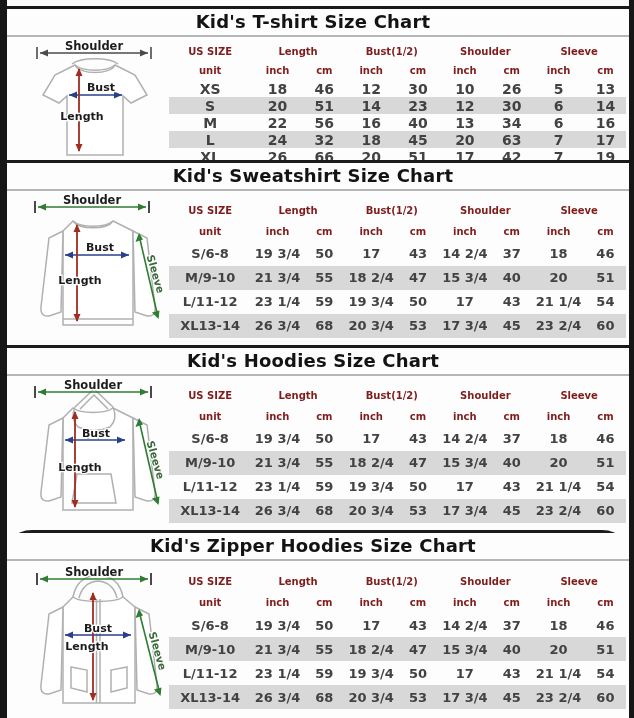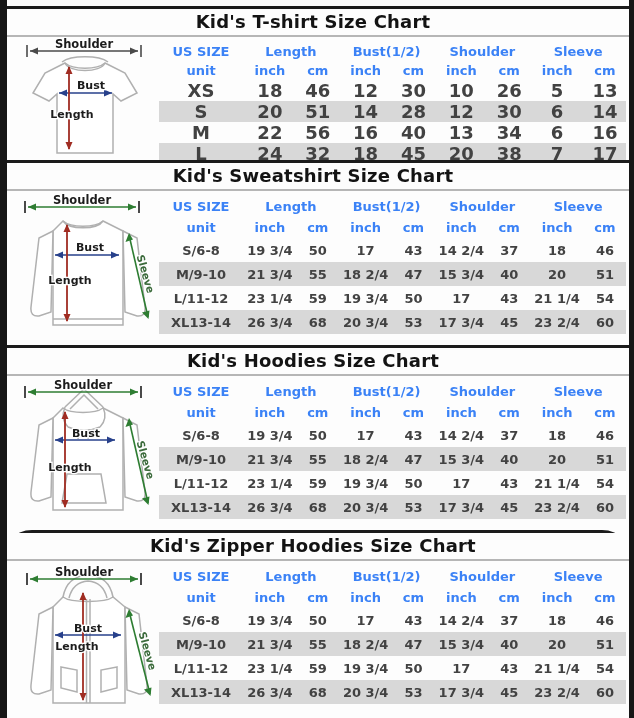"Shoulder" .content { align-items: flex-start -> center; padding-left: 9px -> 19px }
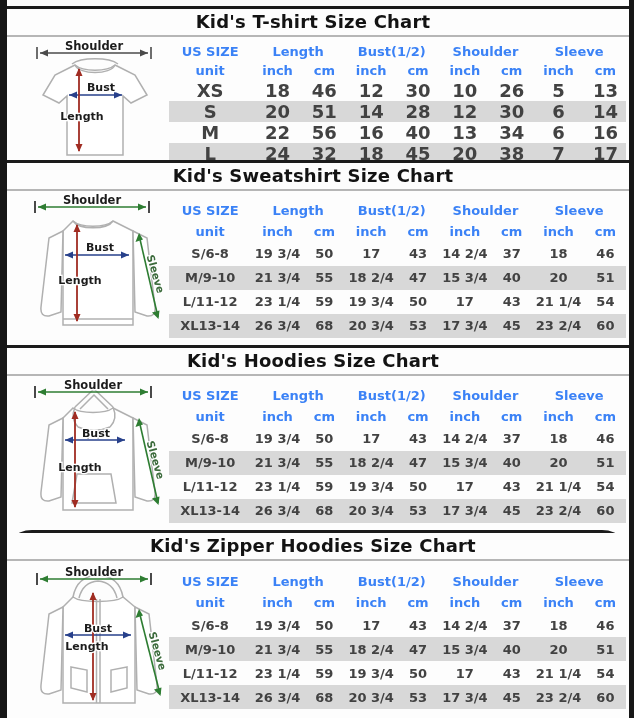"US SIZE" .size-table th { color: #3b82f6 -> #7f1d1d; font-size: 13px -> 10px }
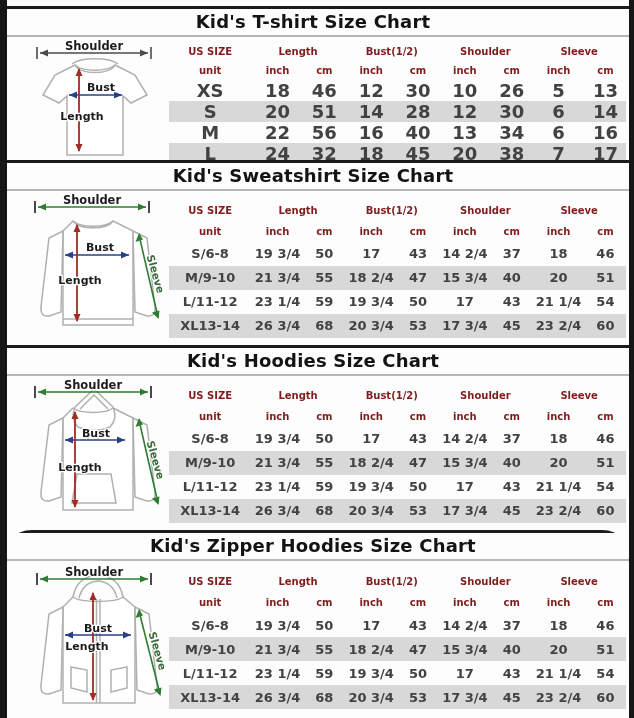"XS" .sec-tshirt .size-table td { font-size: 18px -> 14px }
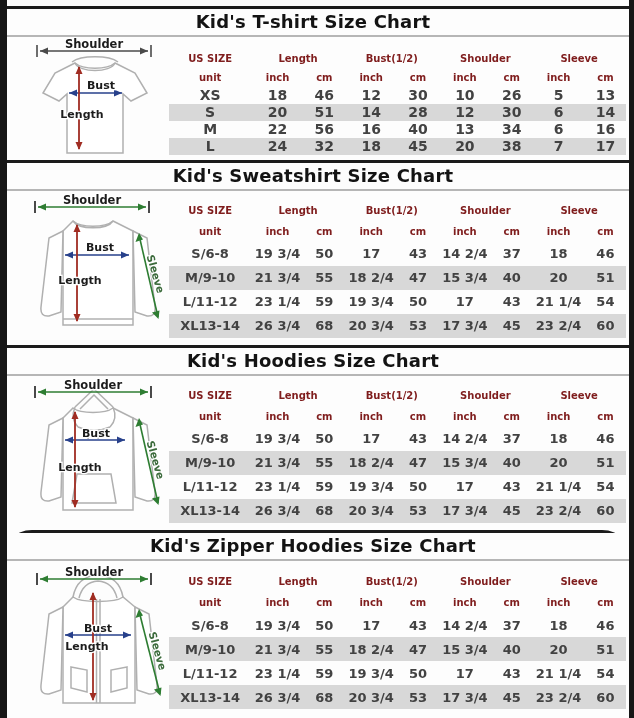"28" td { text: 28 -> 23 }
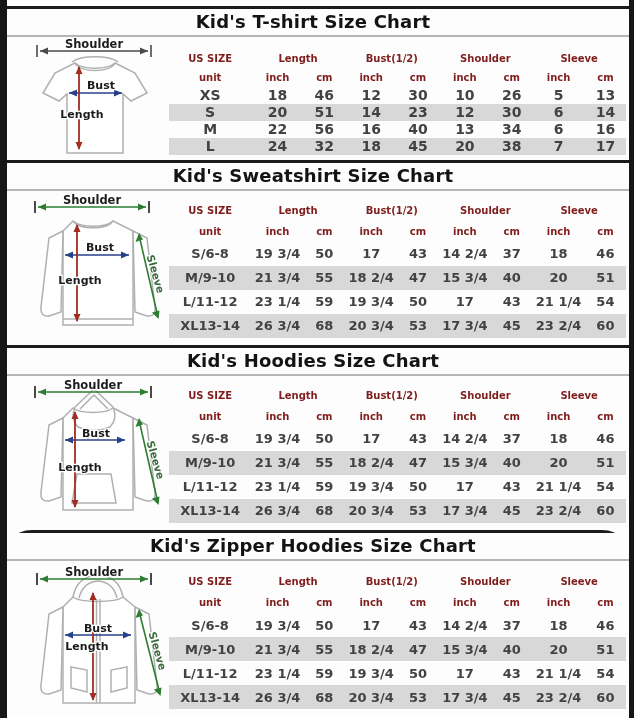"38" td { text: 38 -> 63 }
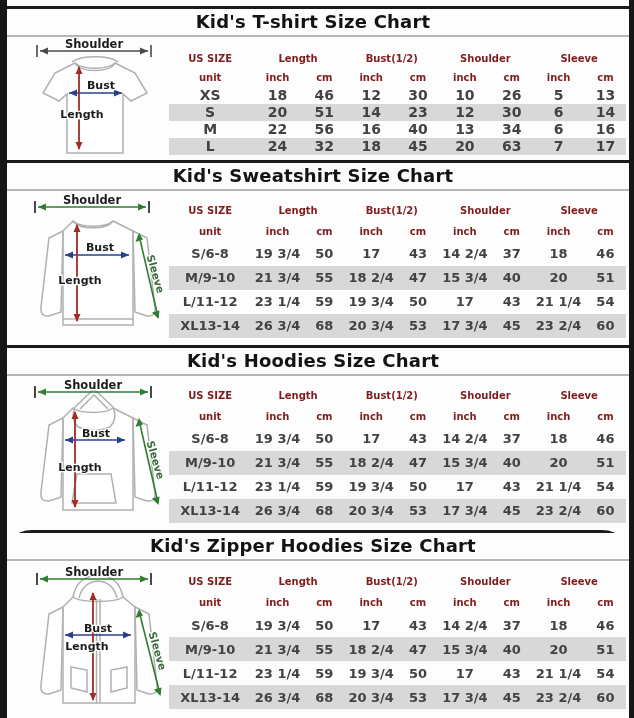"XL" tr { html: none -> <tr> <td>XL</td> <td>26</td> <td>66</td> <td>20</td> <td>51</td> <td>17</td> <td>42</td> <td>7</td> <td>19</td> </tr> }
